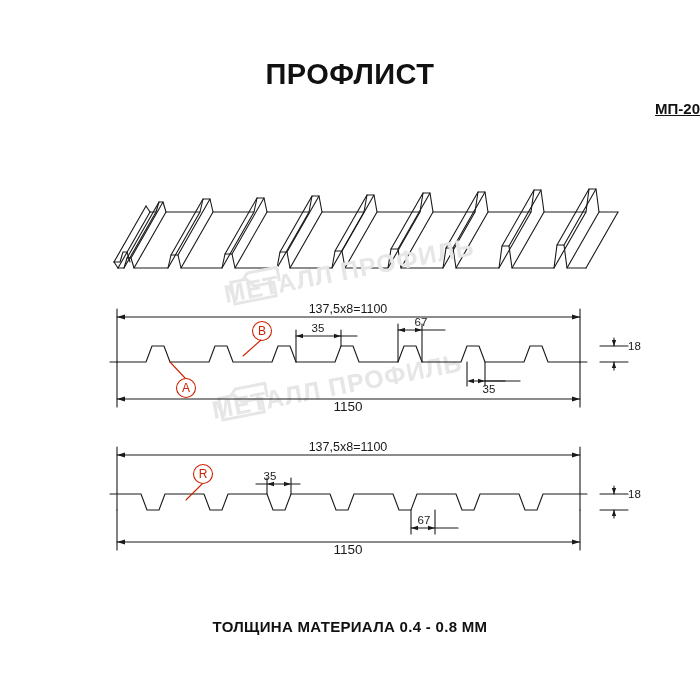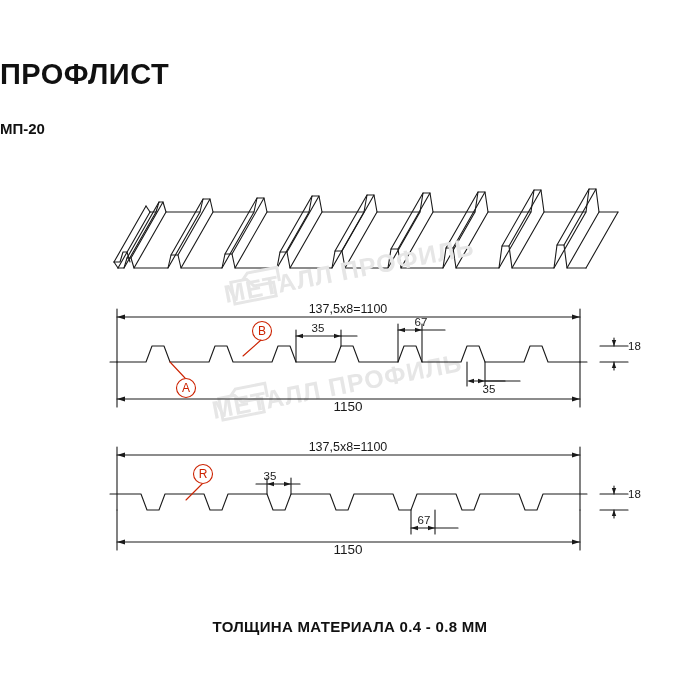"ПРОФЛИСТ" .title { text-align: left -> center }
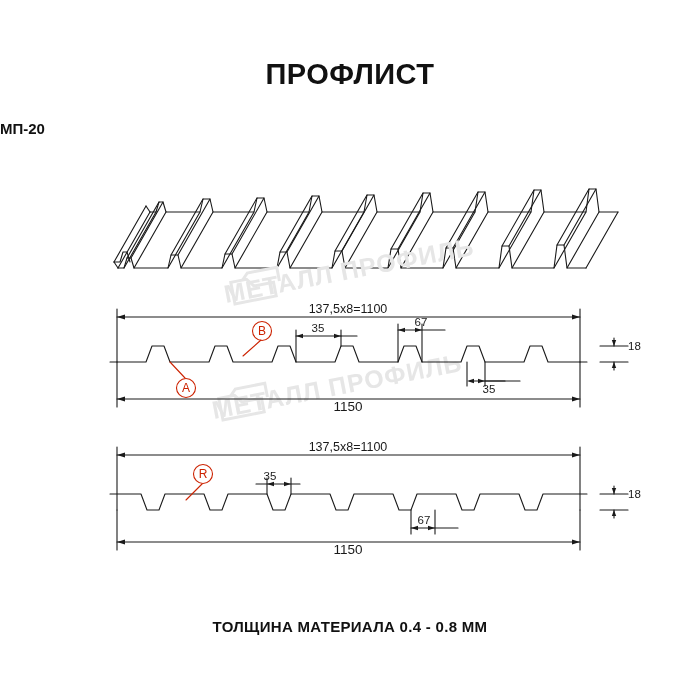"МП-20" .subtitle { text-align: left -> right; text-decoration: none -> underline; top: 120px -> 100px }
